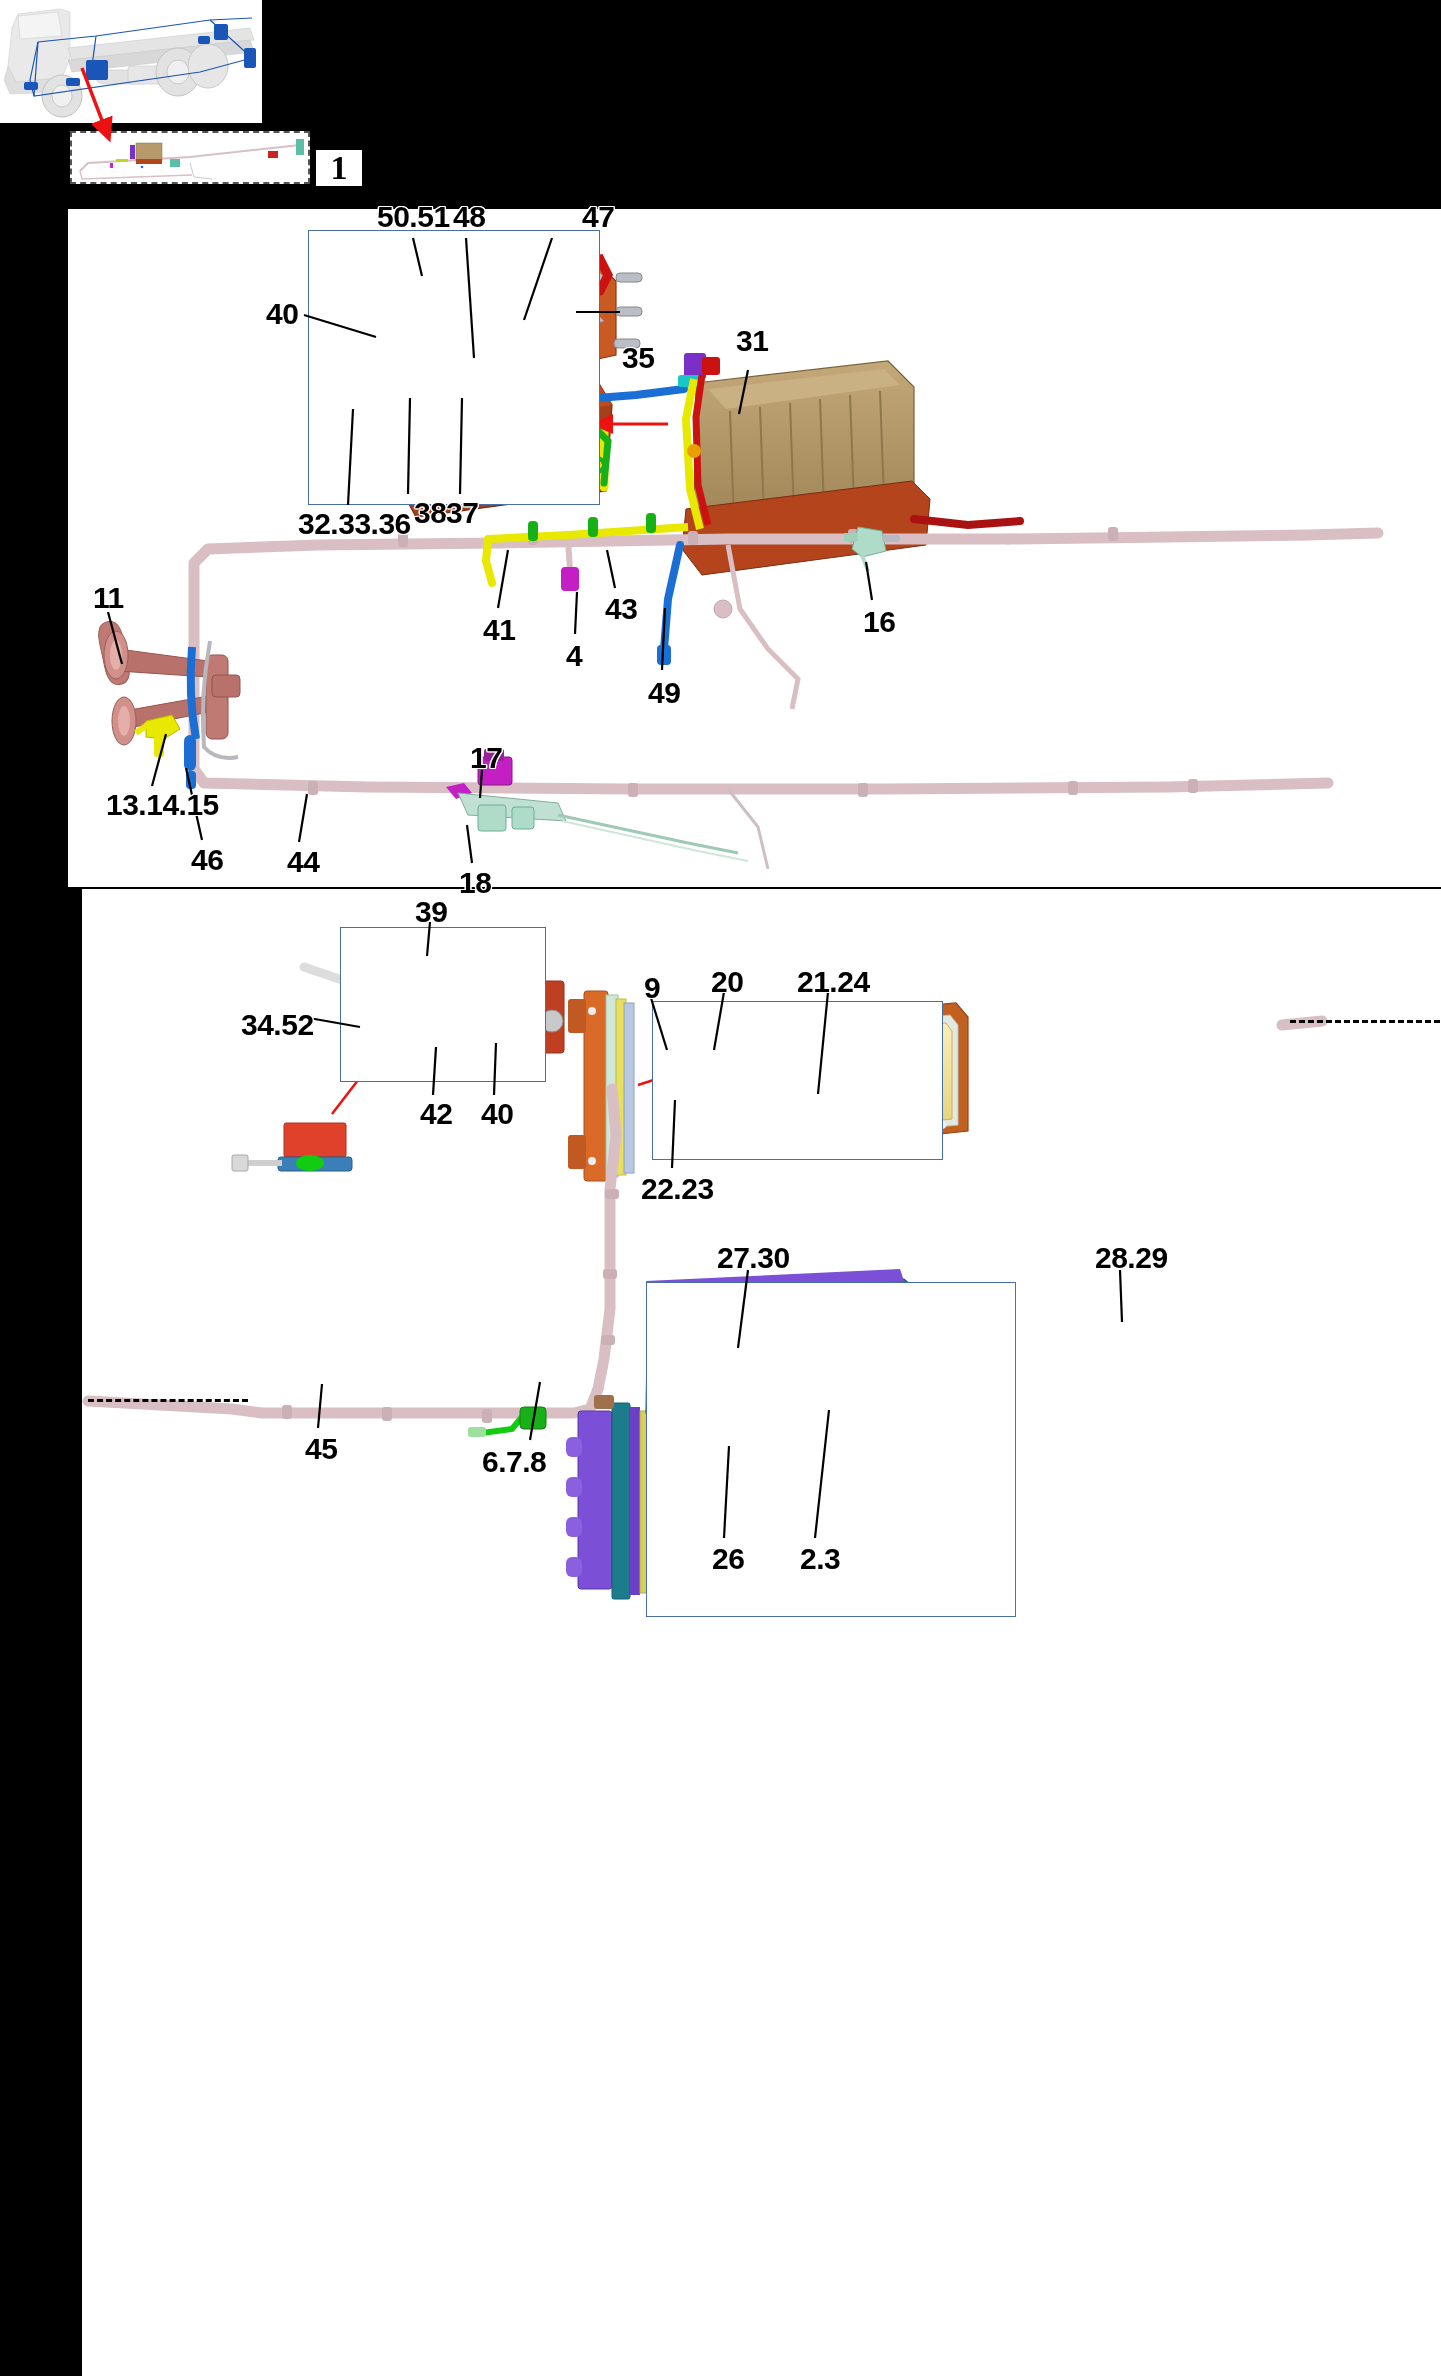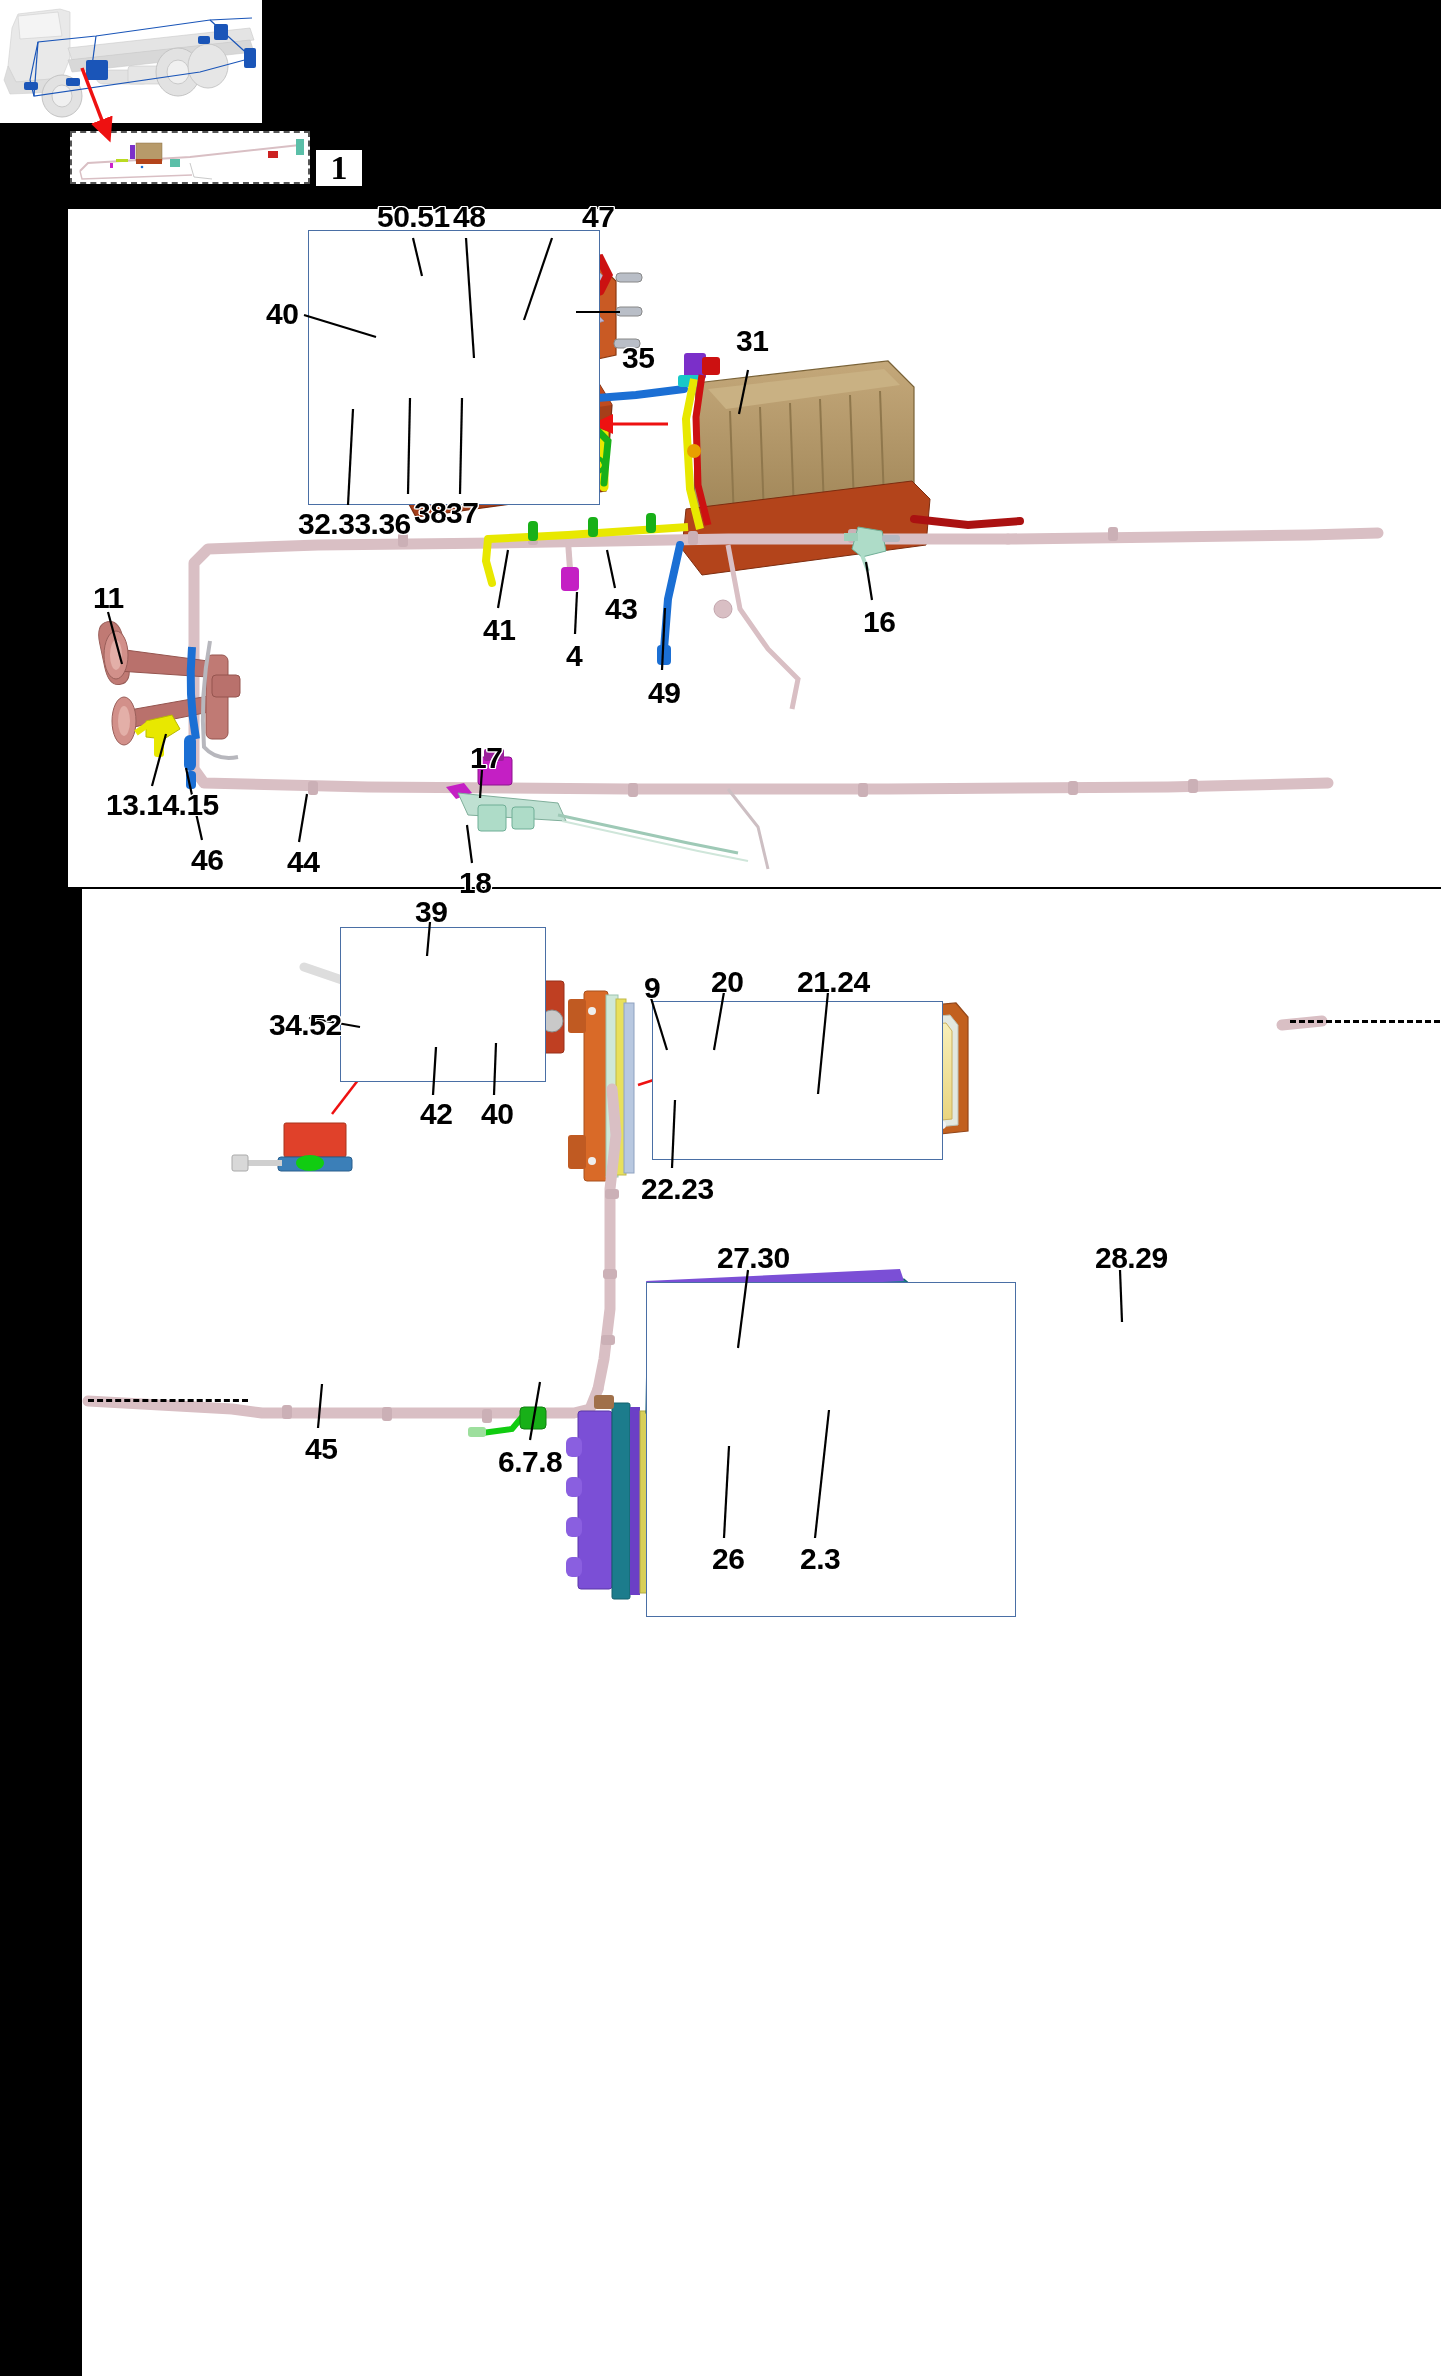"34.52" div.callout { margin-left: 28px -> none }
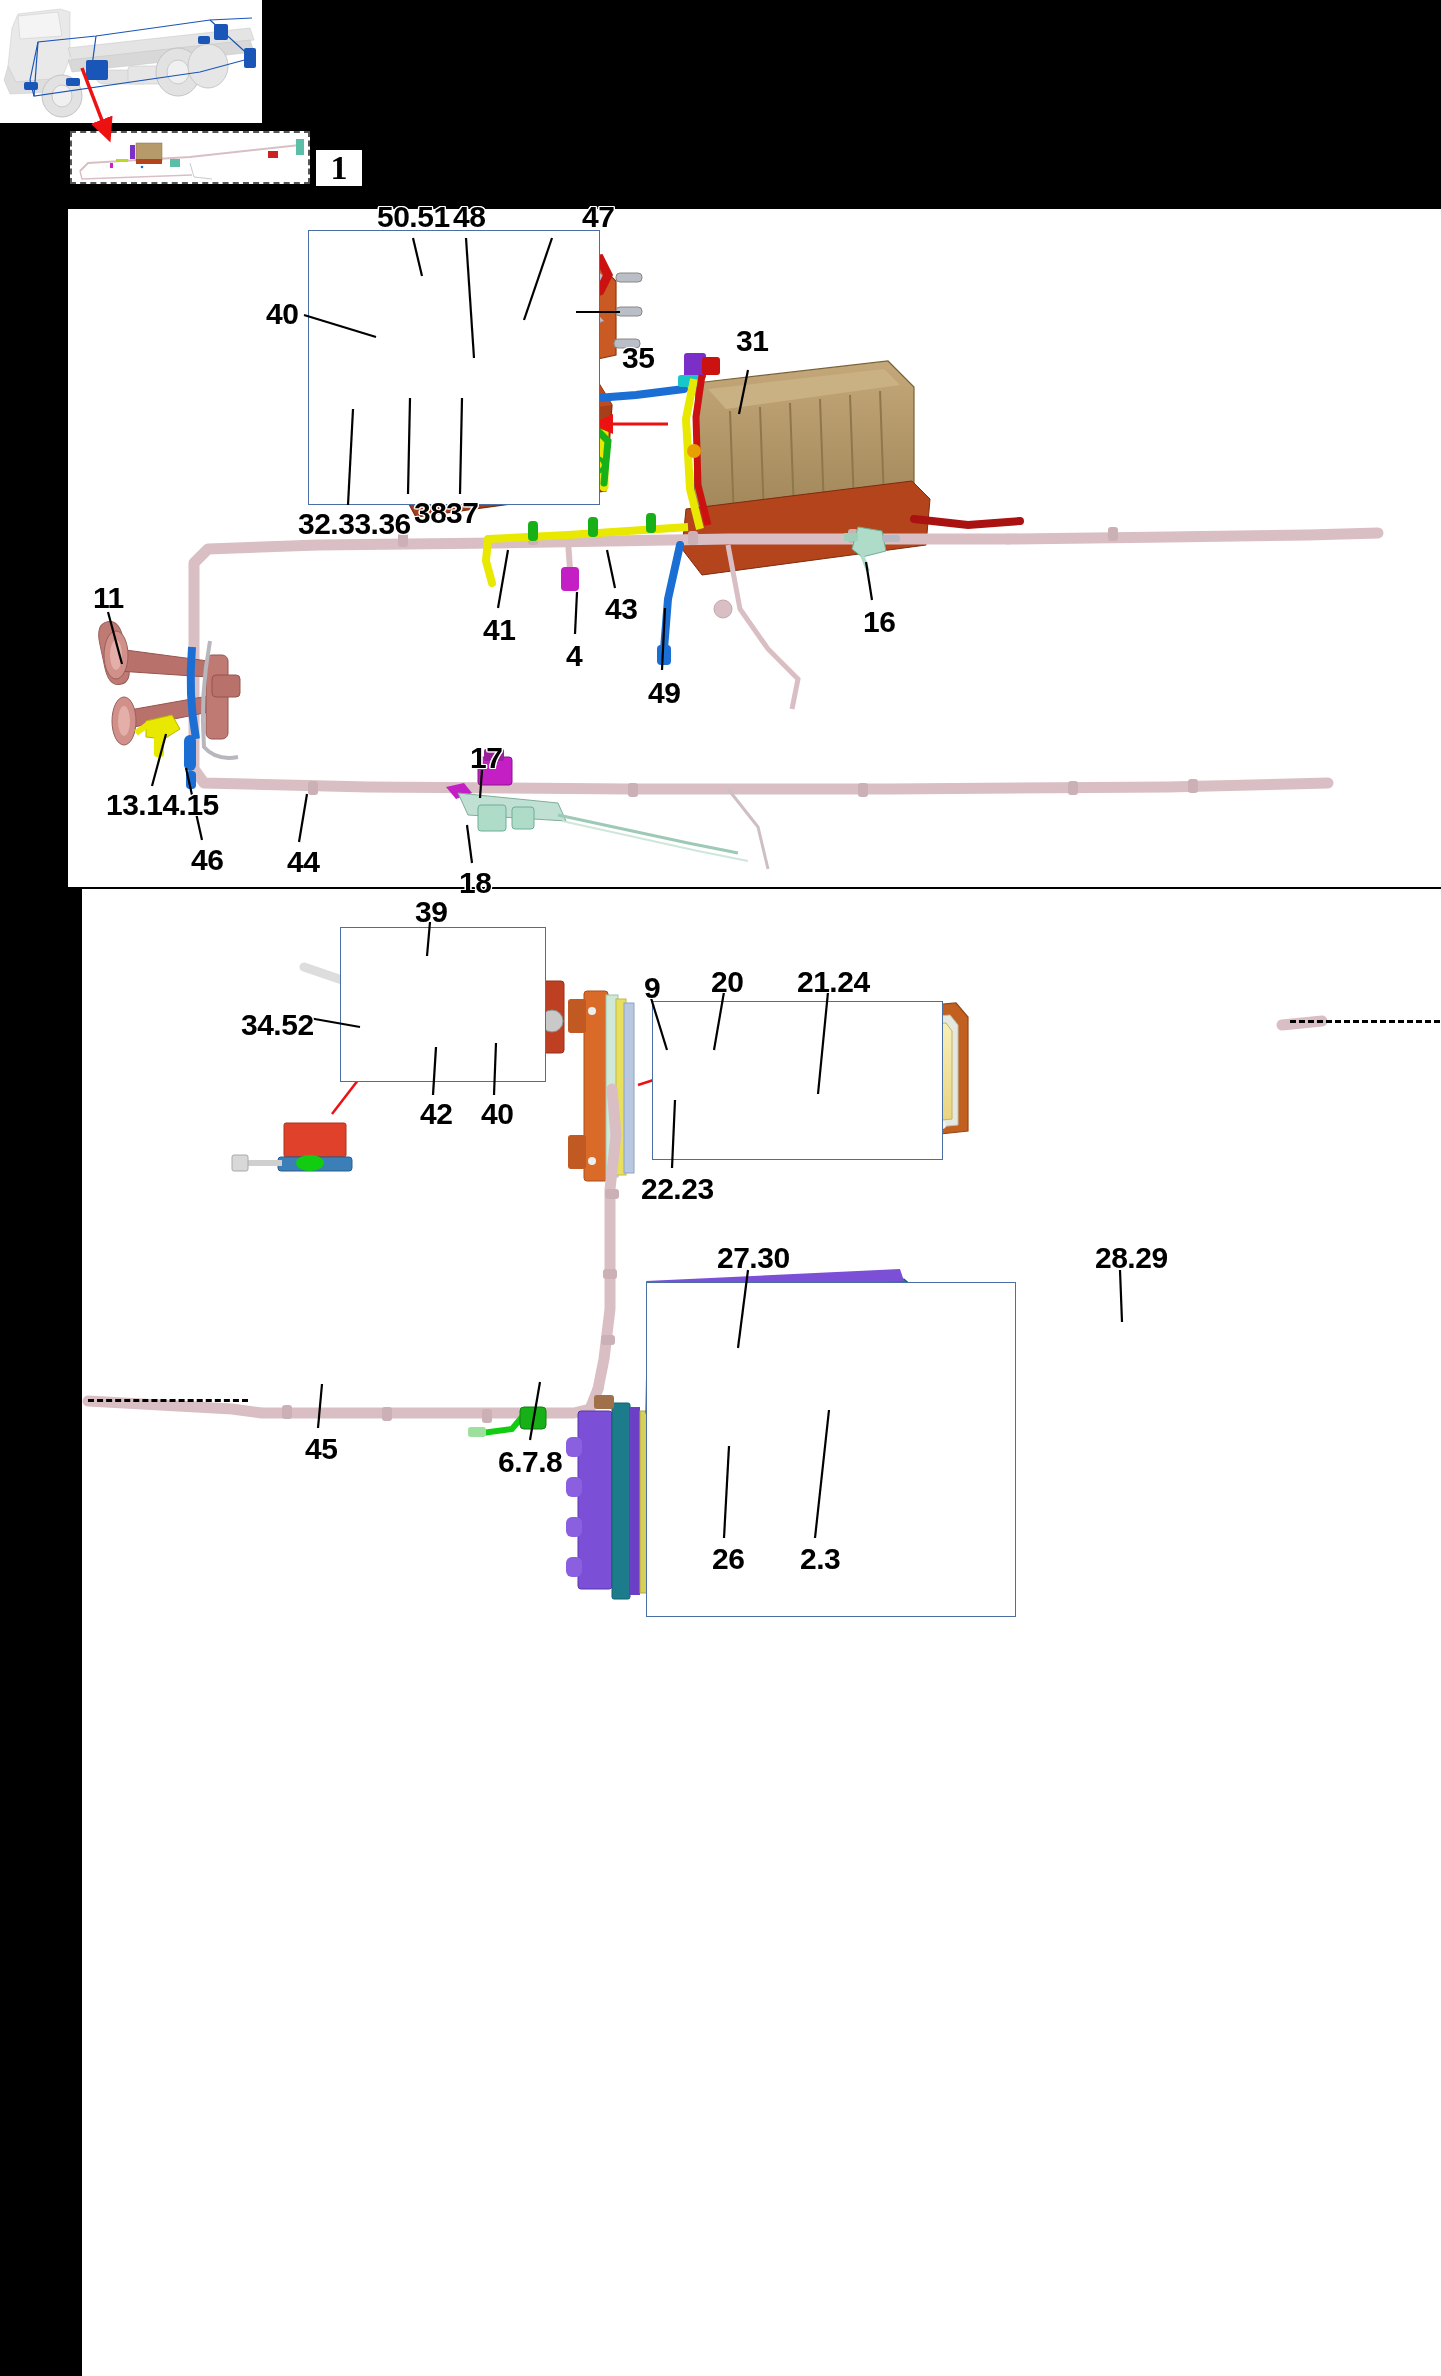"6.7.8" div.callout { left: 498px -> 482px }
